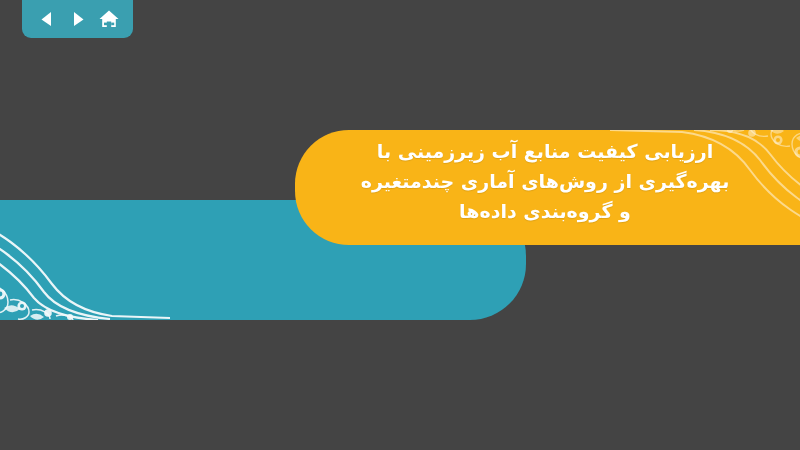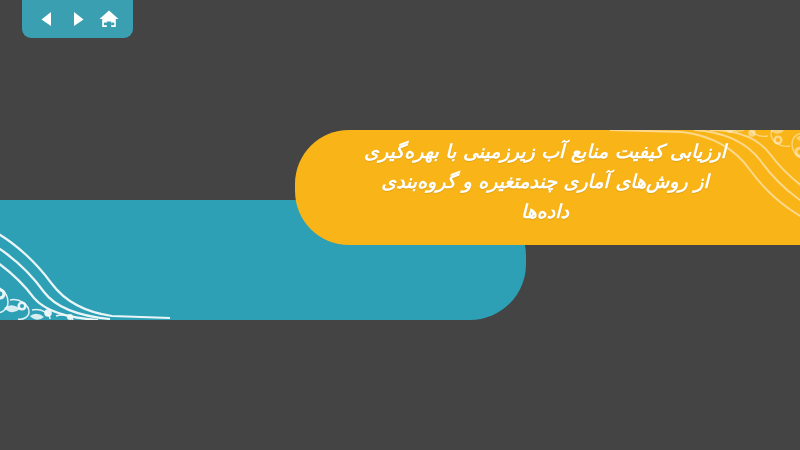"ارزیابی کیفیت منابع آب زیرزمینی" #stage { font-style: italic -> none }
